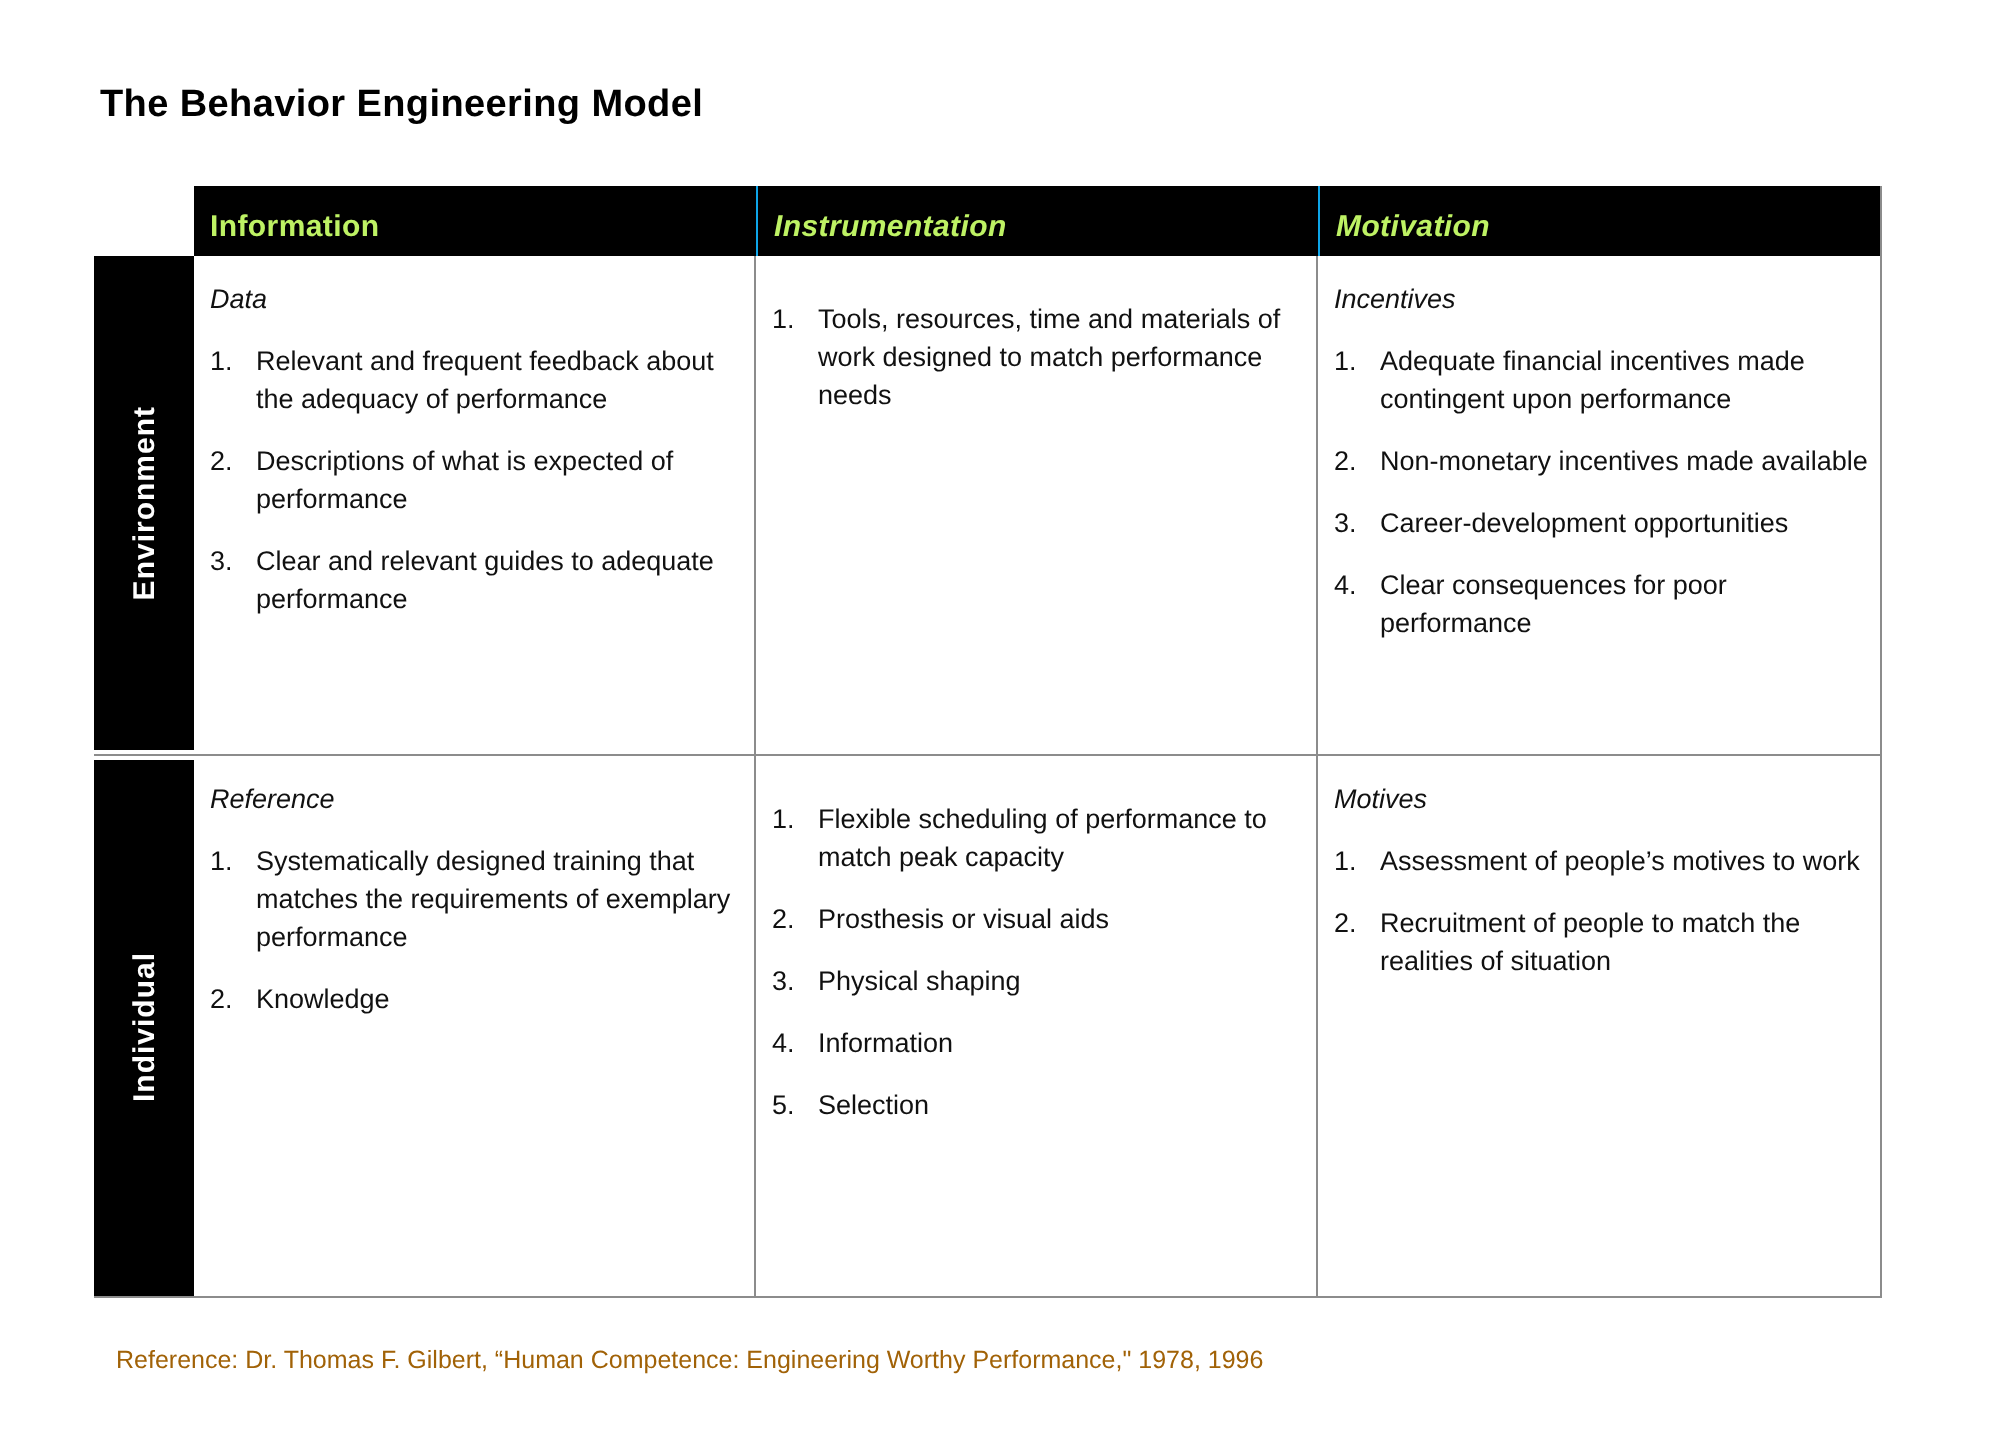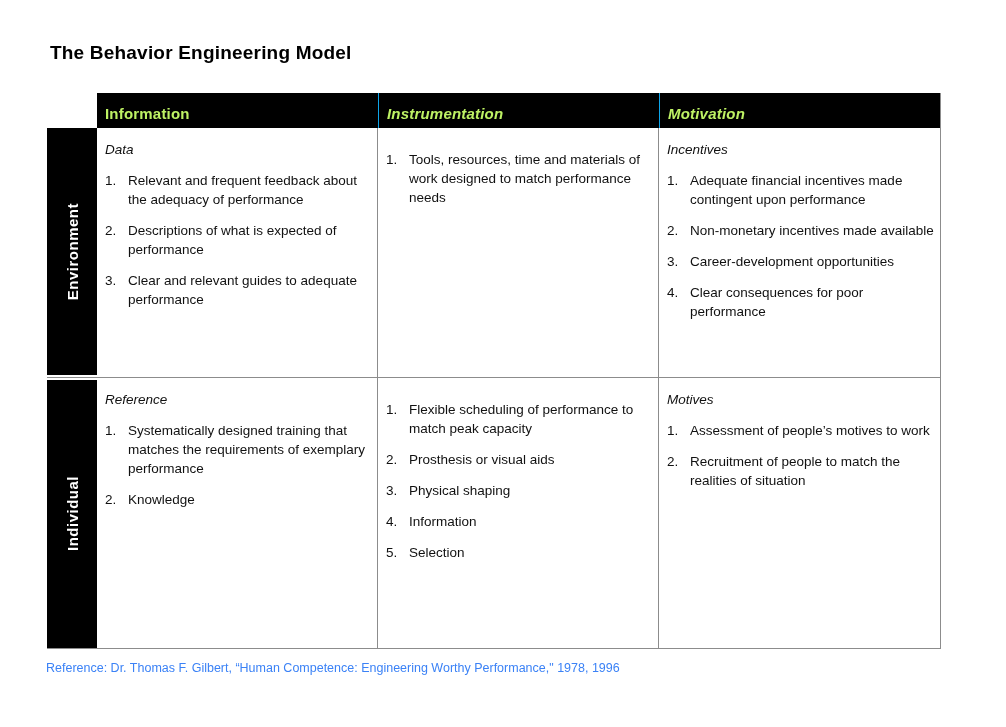"Reference: Dr. Thomas F. Gilbert," .reference { color: #3b82f6 -> #a16207; margin: 0 -> 12px }
